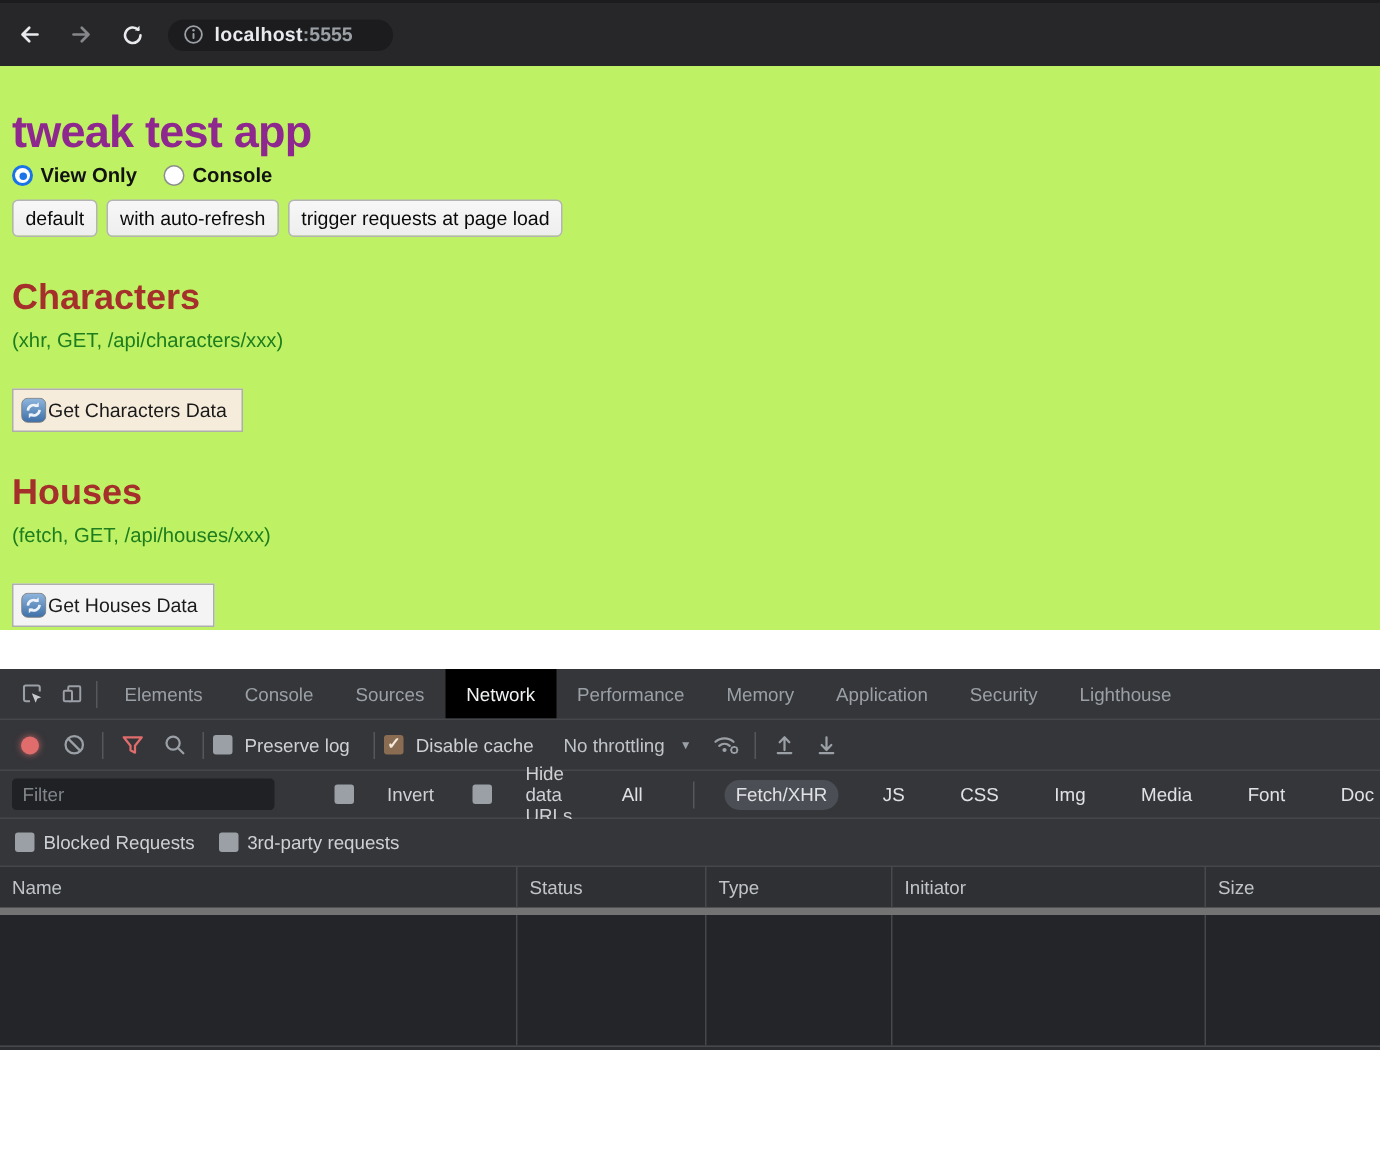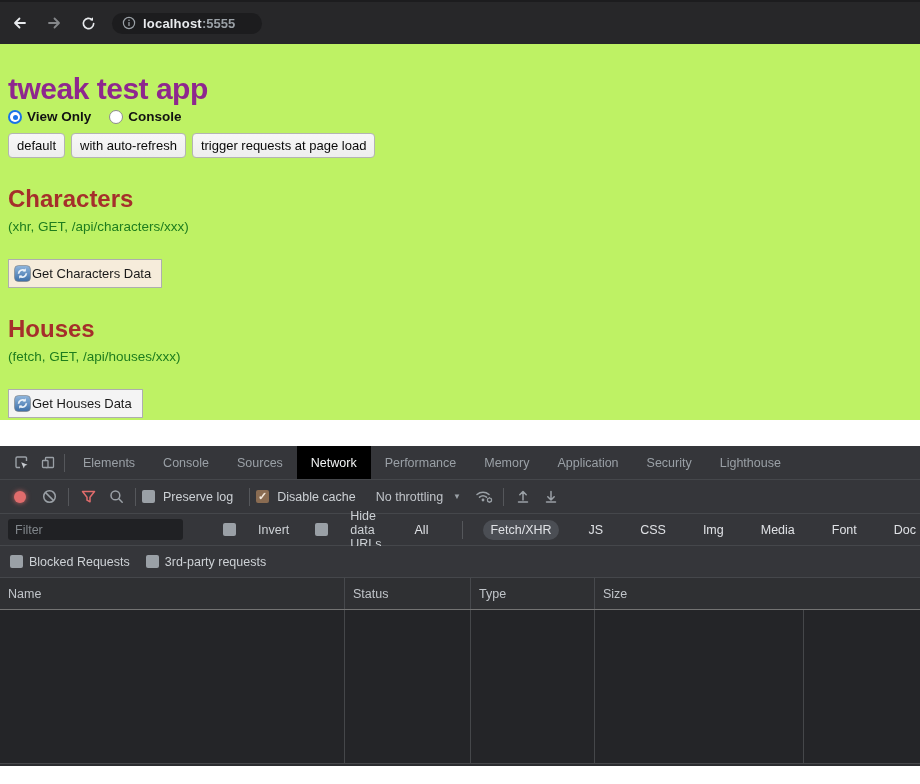"Elements" .devtools { height: 320px -> 254px }
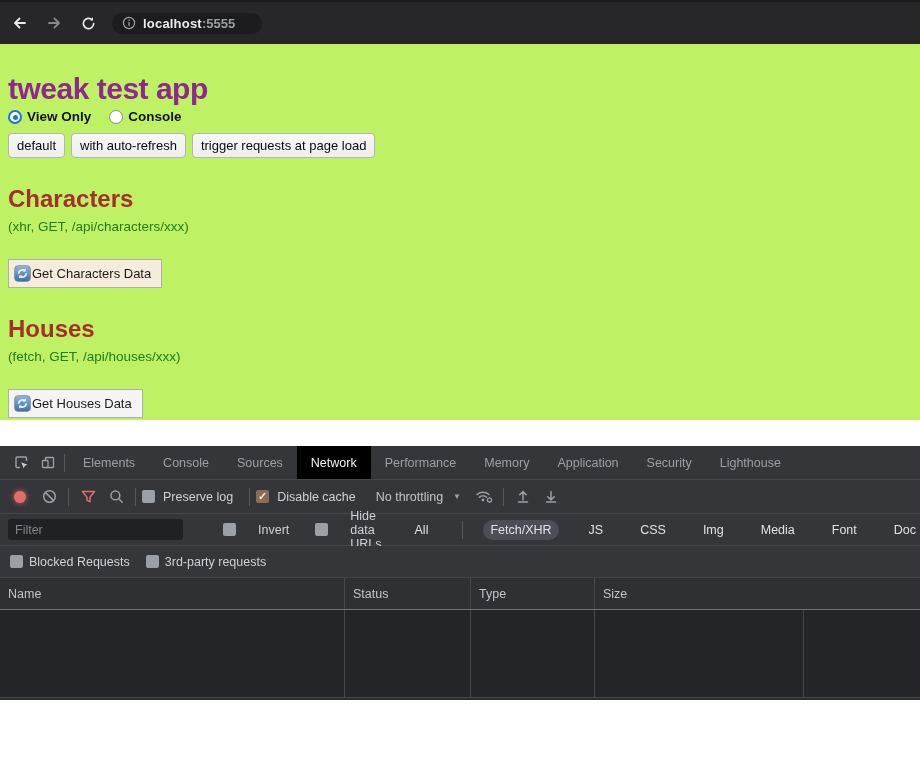"Name" .dt-grid-header { border-bottom: 1px solid #737373 -> 5px solid #737373 }
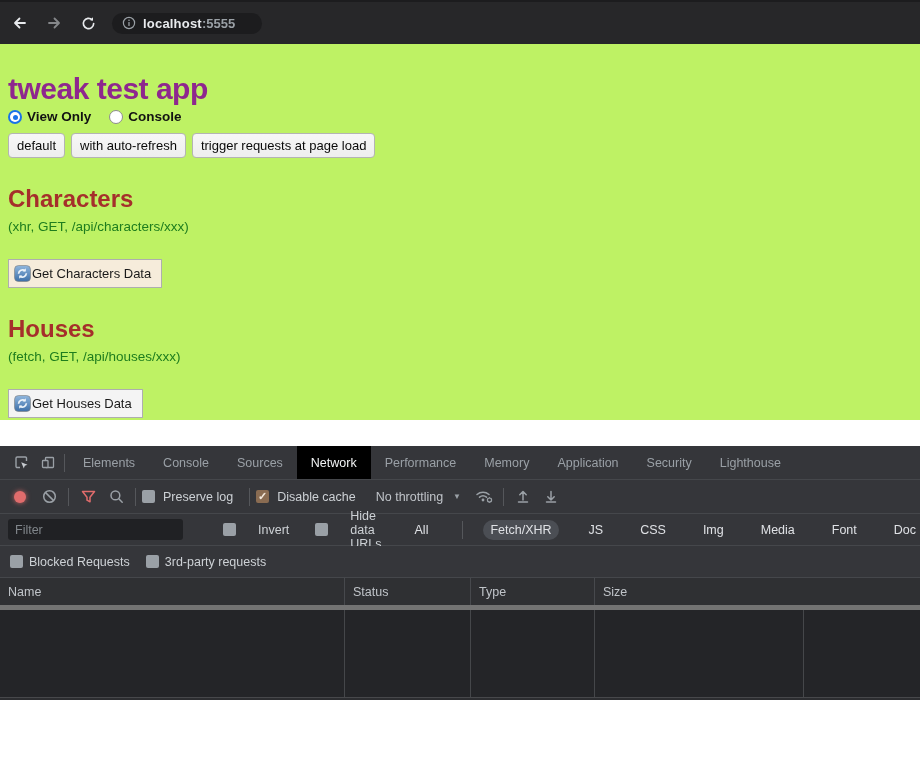"Initiator" span.cell { html: none -> <span>Initiator</span> }
